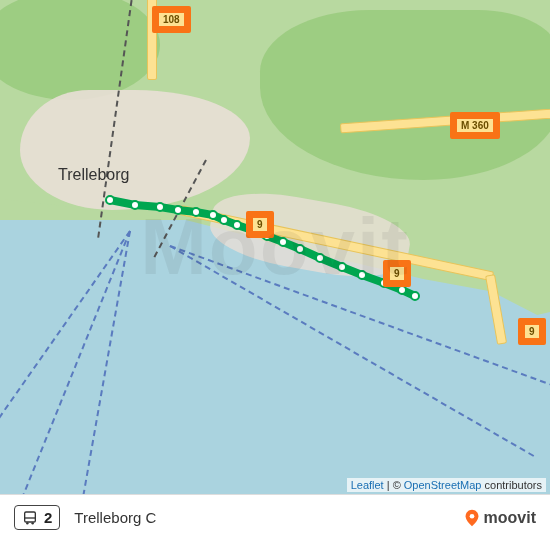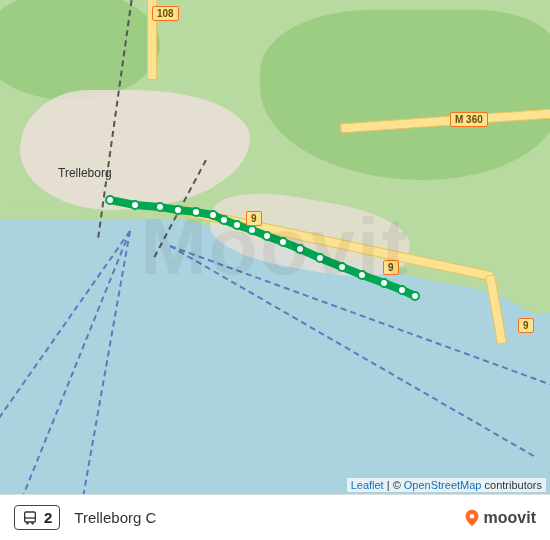"108" .shield { border: 1px solid #f97316 -> 7px solid #f97316 }
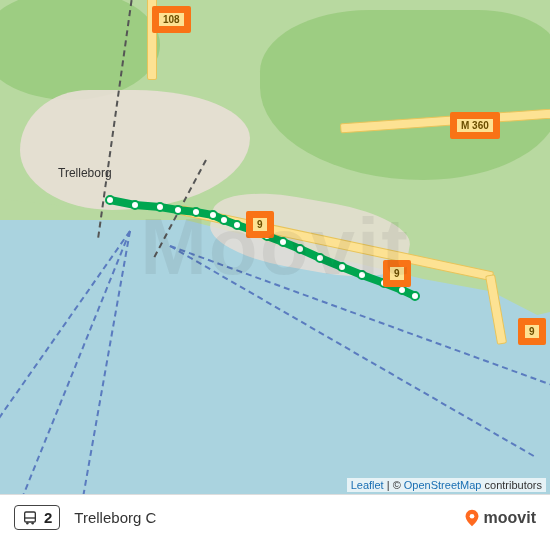"Trelleborg" .city-label { font-size: 12px -> 16px }
